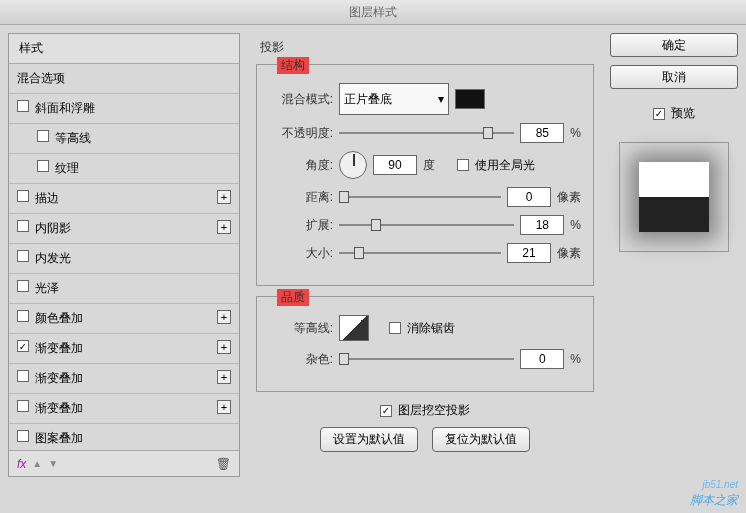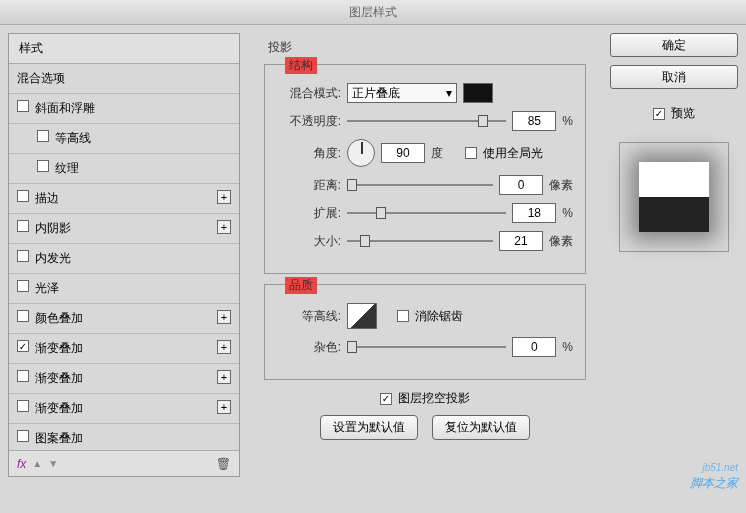"样式" .main { gap: 12px -> 4px }
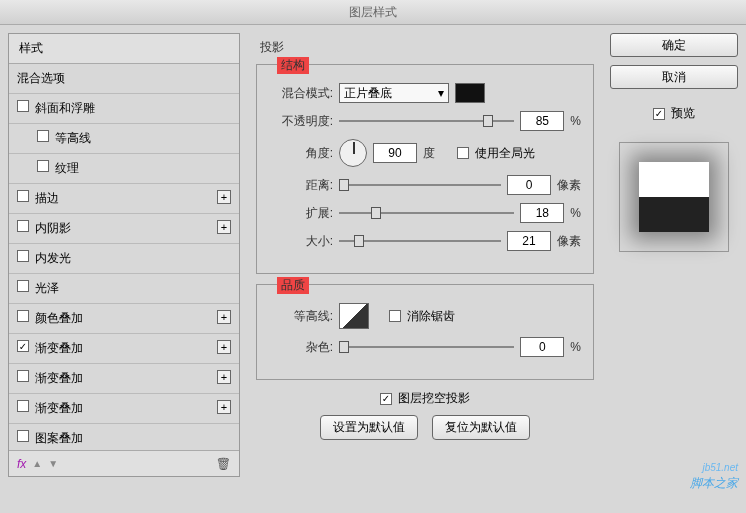"正片叠底" .select { height: 20px -> 32px }
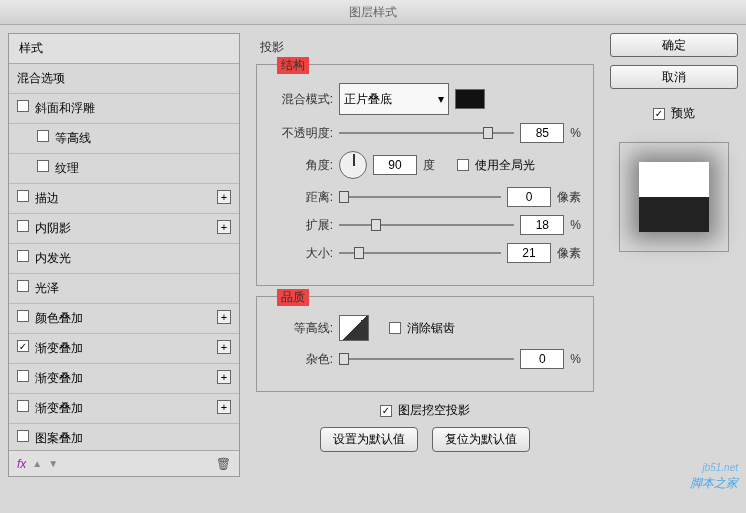"jb51.net" .watermark { bottom: 21px -> 4px }
